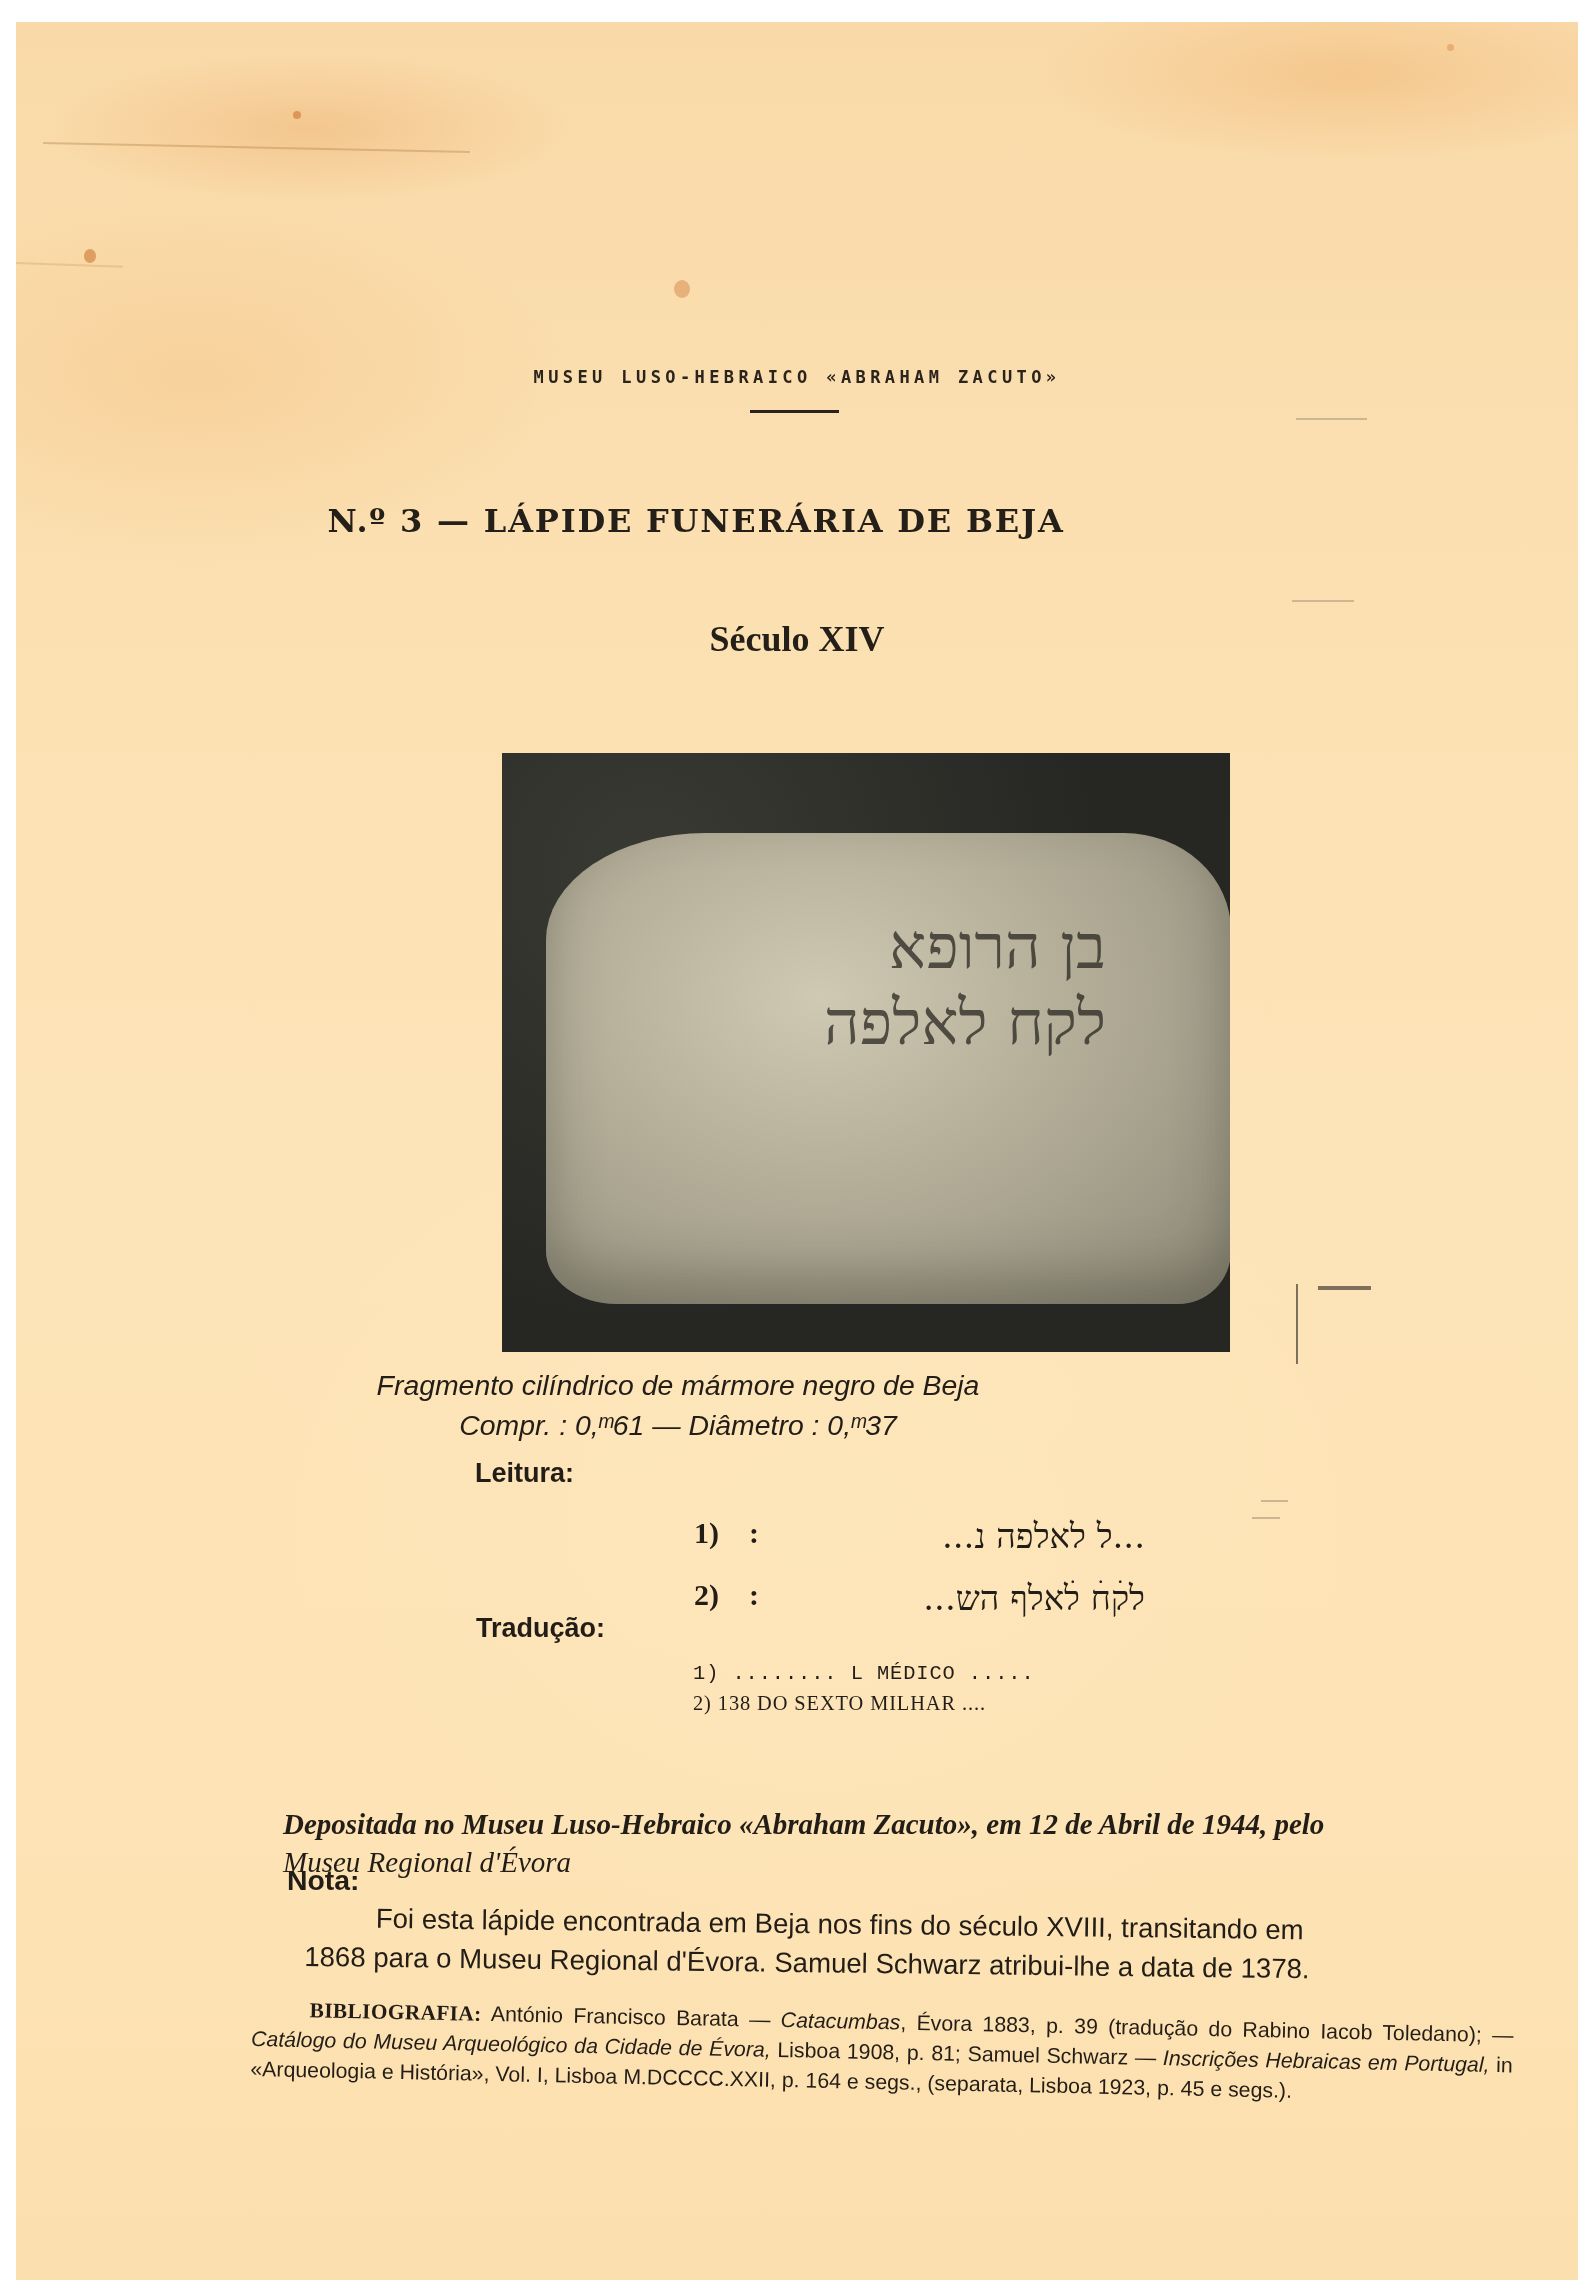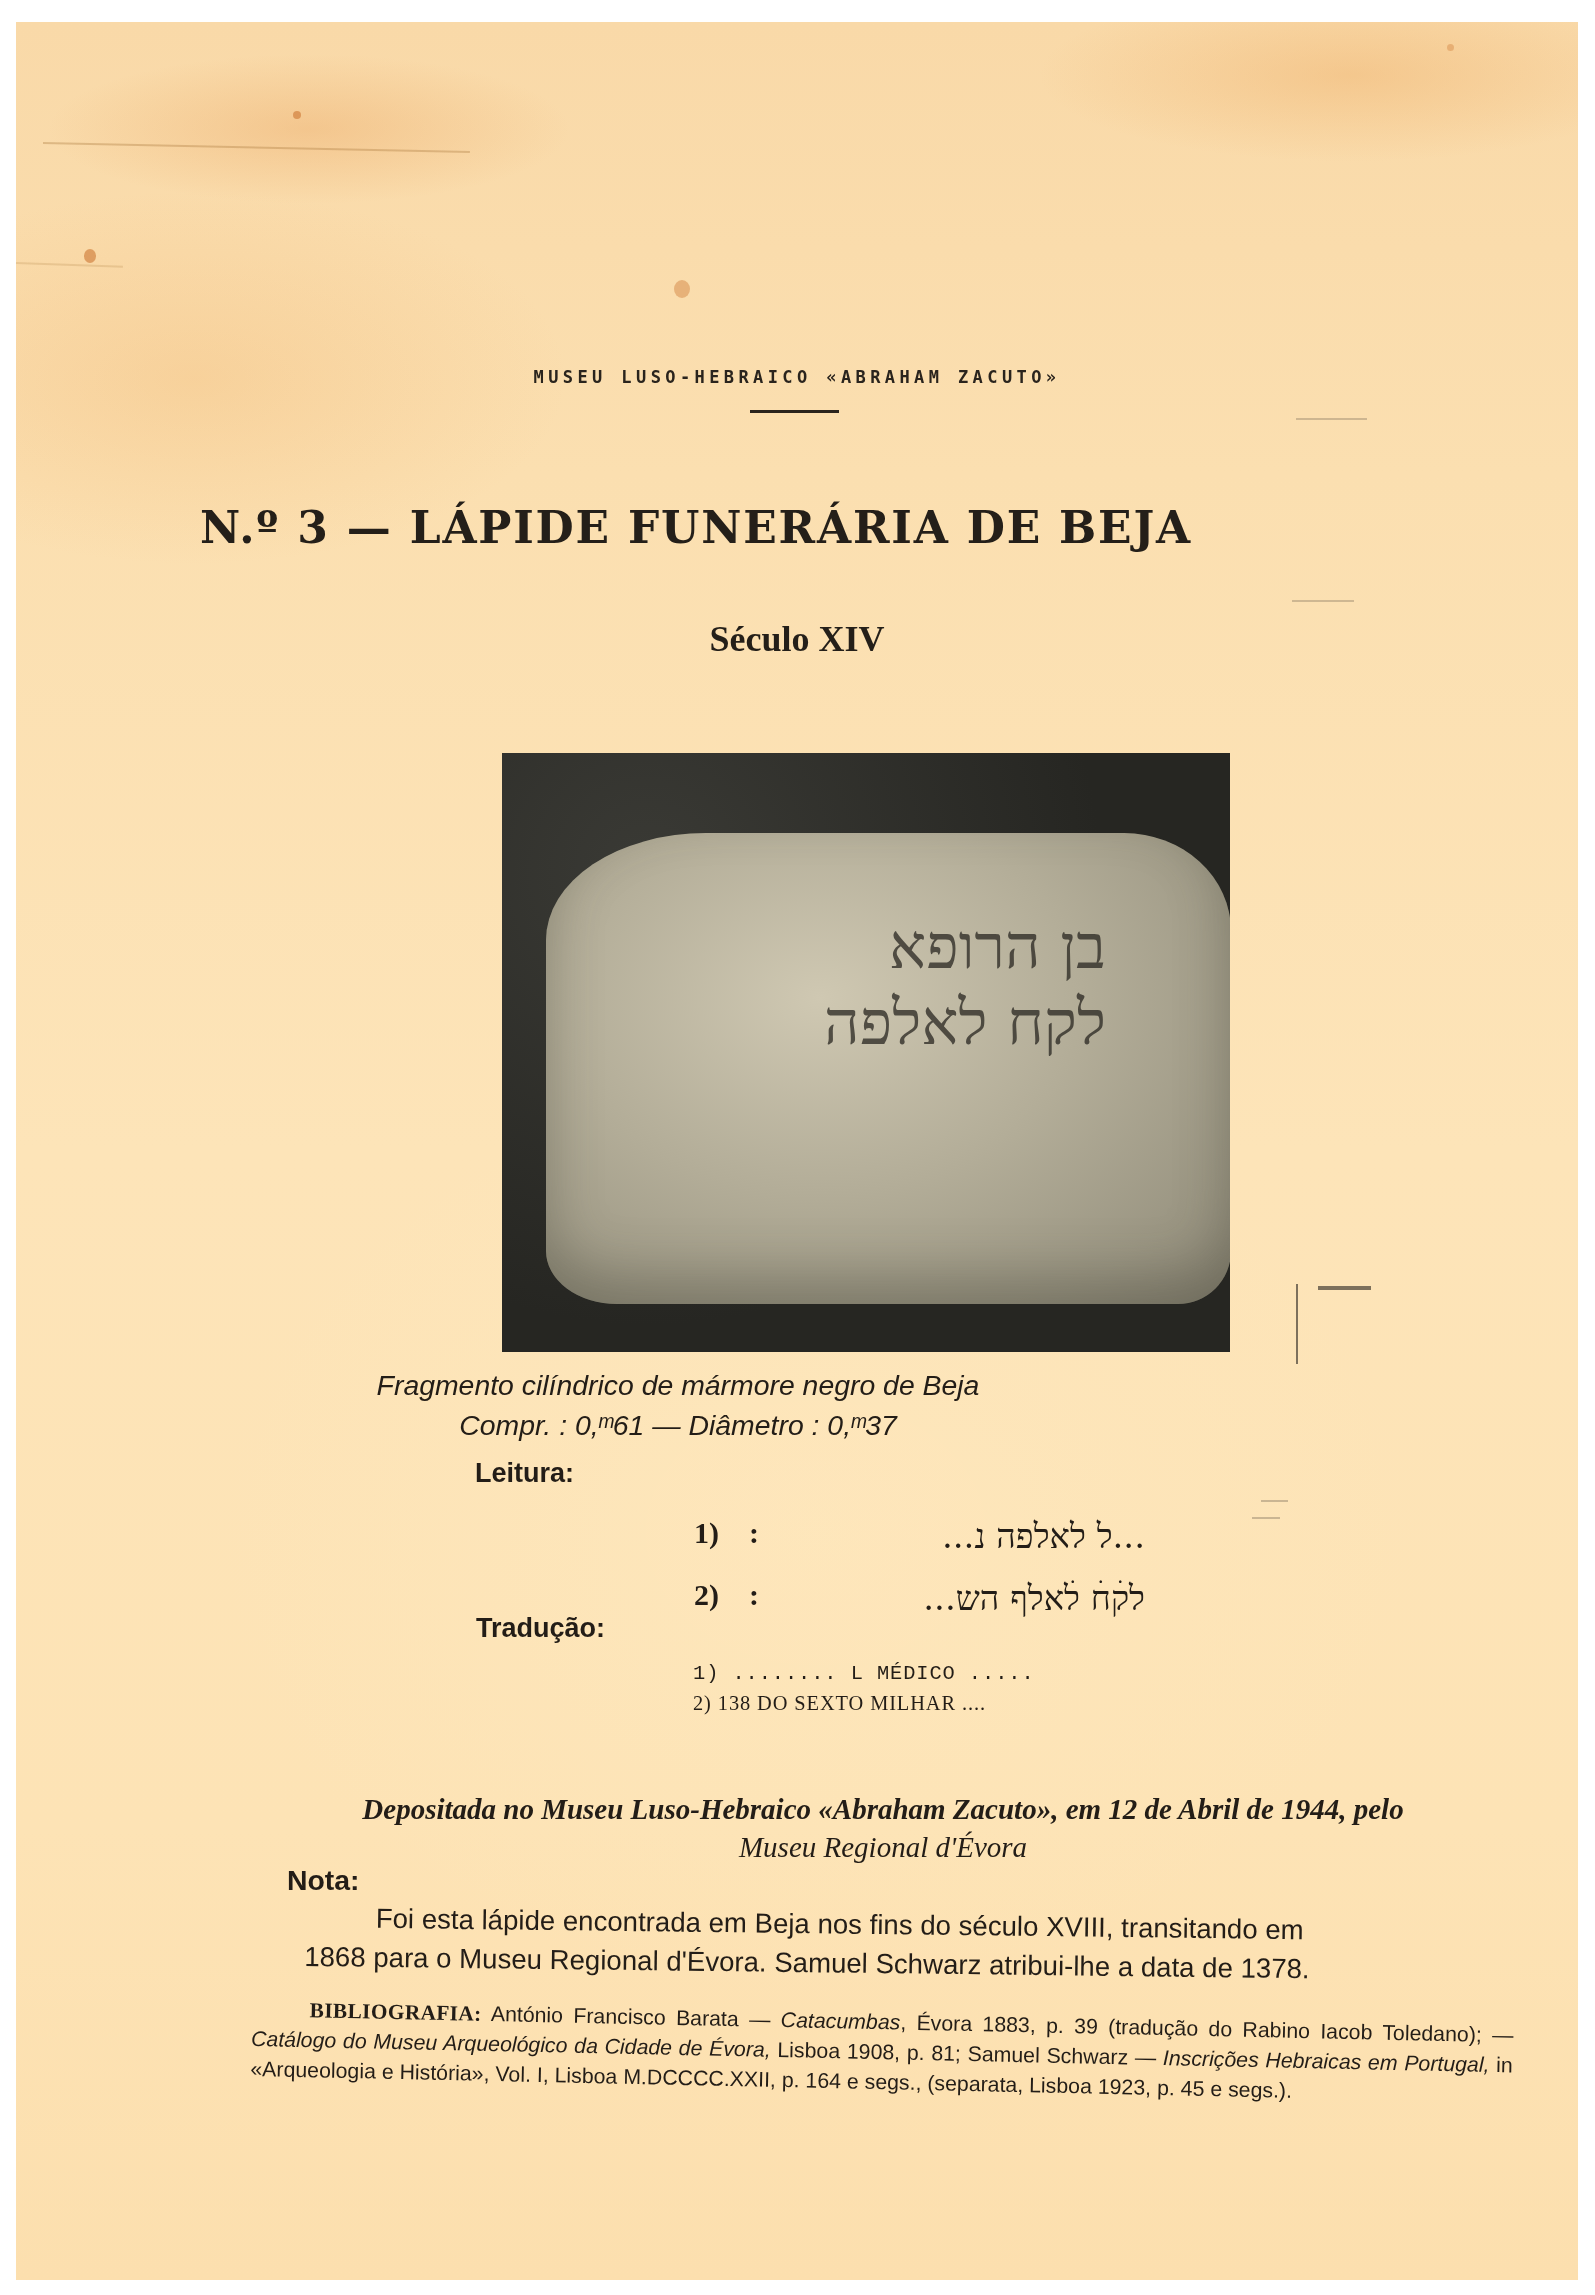"N.º 3 — LÁPIDE FUNERÁRIA" .main-title { font-size: 44px -> 32px }
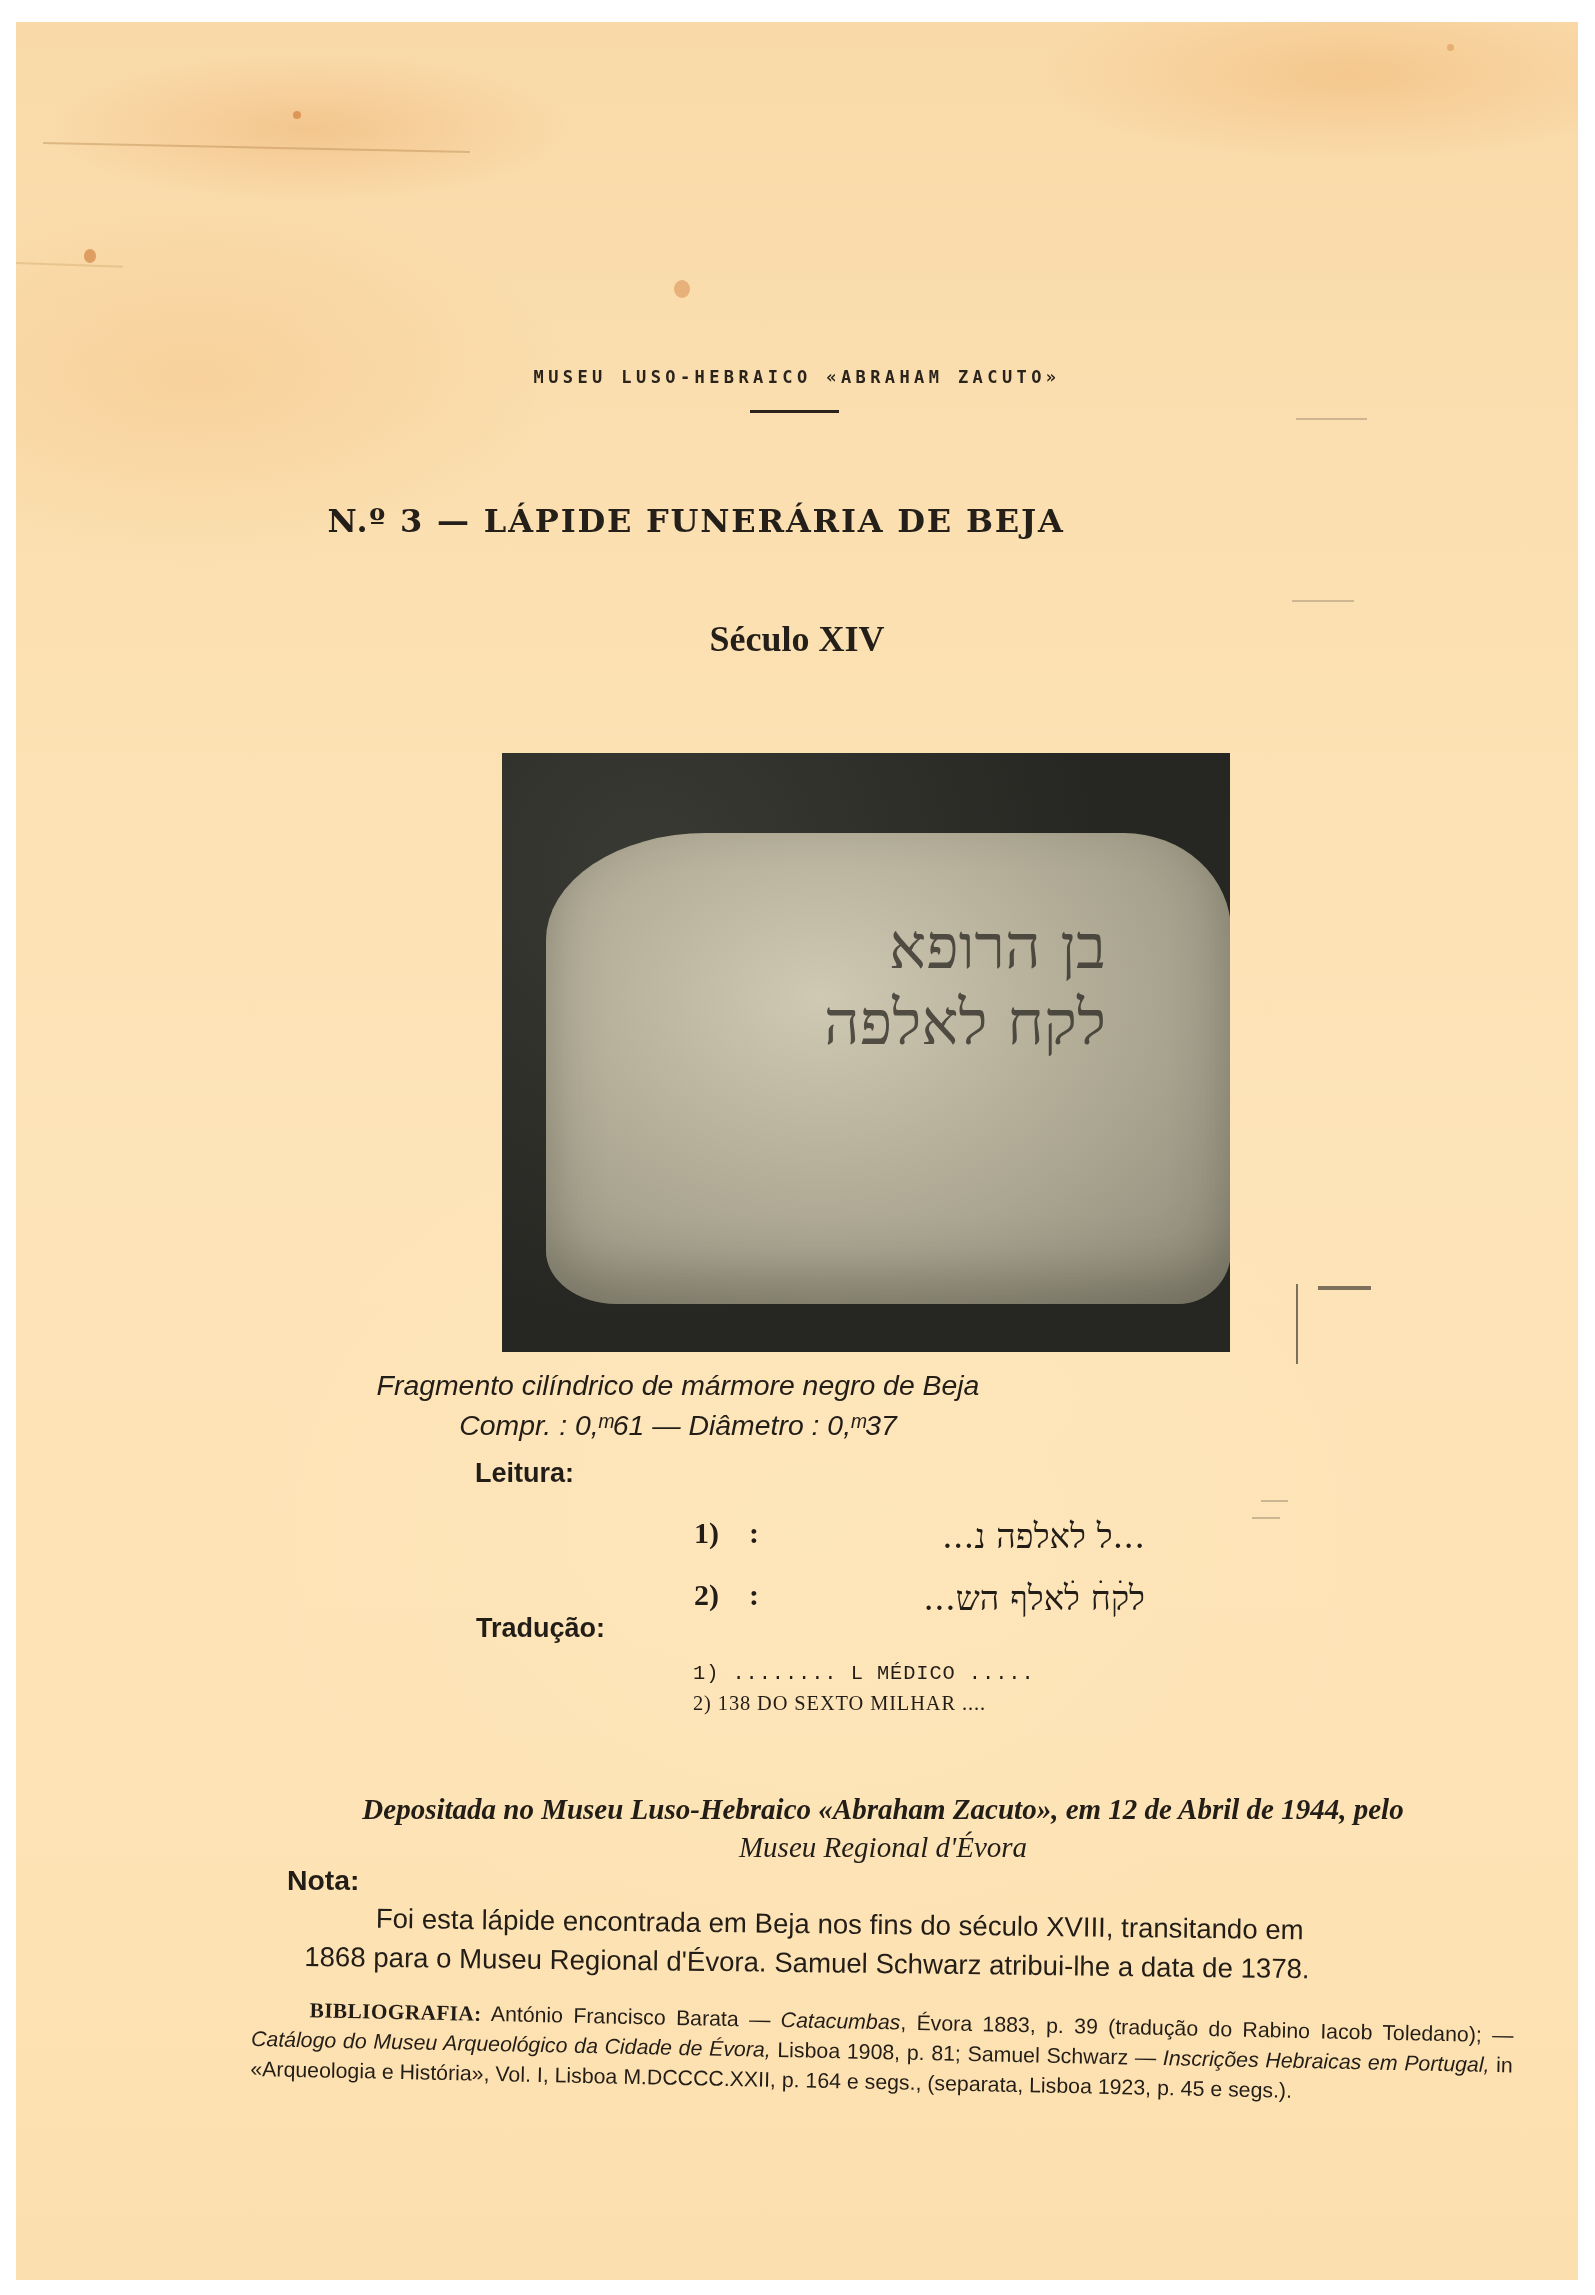"Depositada no Museu Luso-Hebraico" .deposit { margin-top: none -> 15px; text-align: center -> left }
